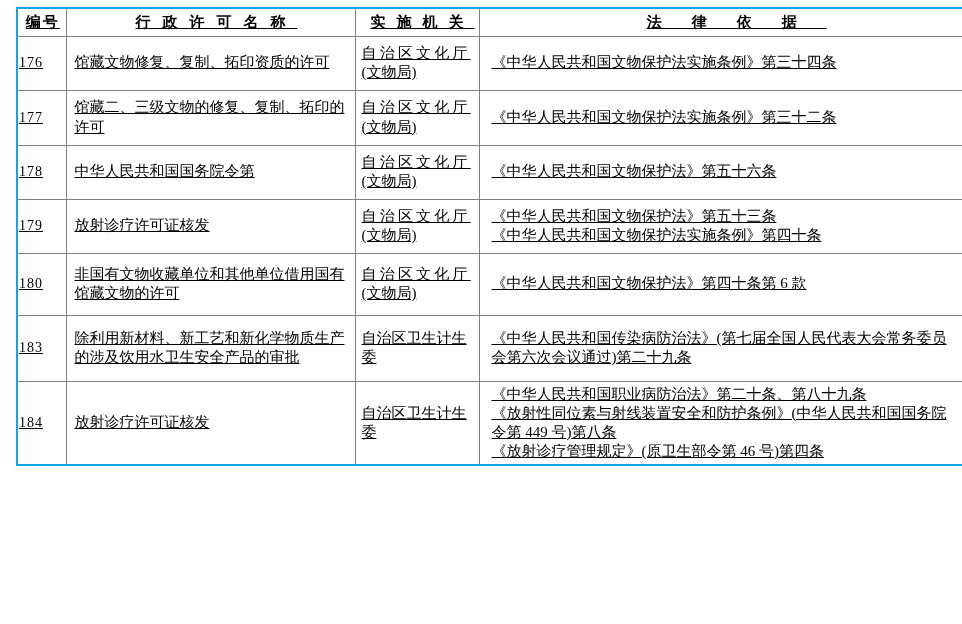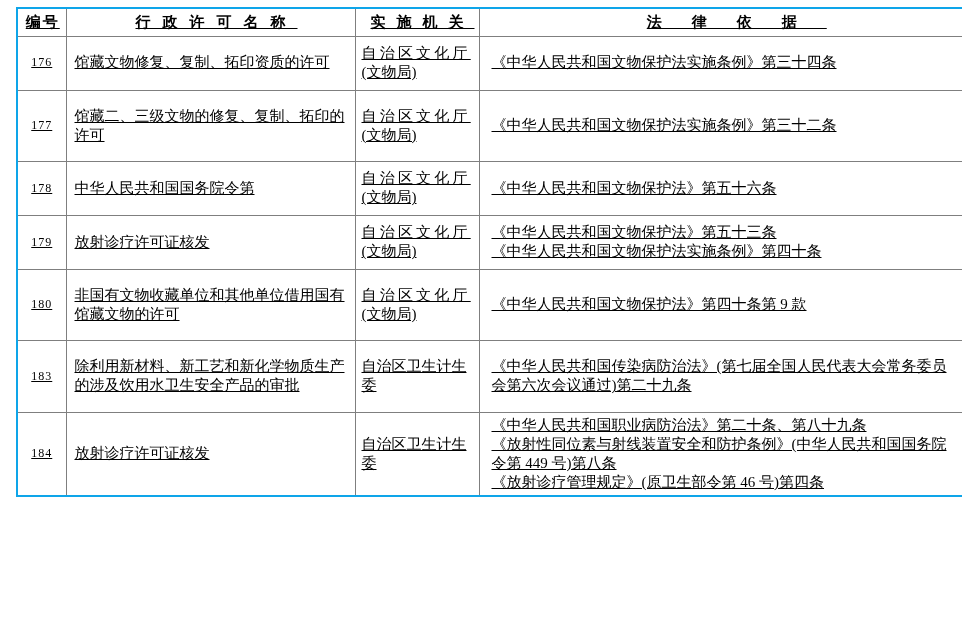"176" td.cell-id { font-size: 12px -> 14px; text-align: center -> left }
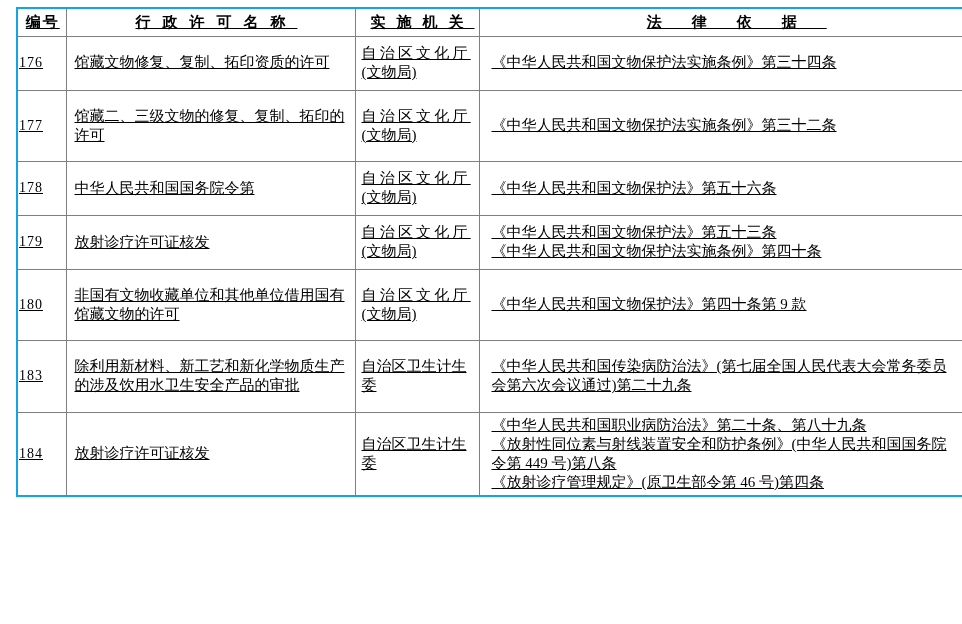"馆藏文物修复、复制、拓印资质的许可" td.cell-name { padding: 16px 8px -> 0 8px }
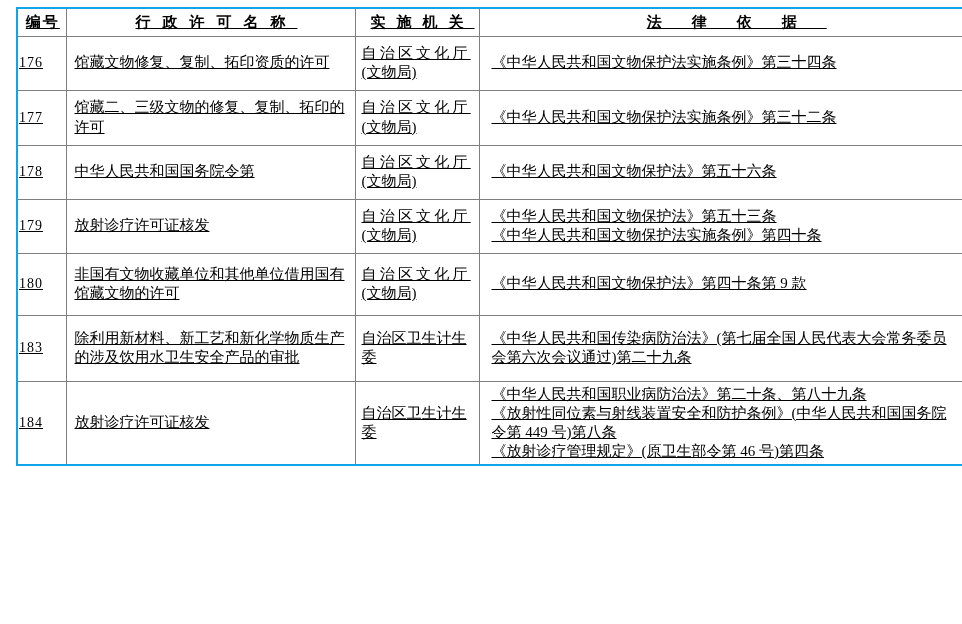"《中华人民共和国文物保护法》第四十条第 9 款" div.legal-item { text: 9 -> 6 }
